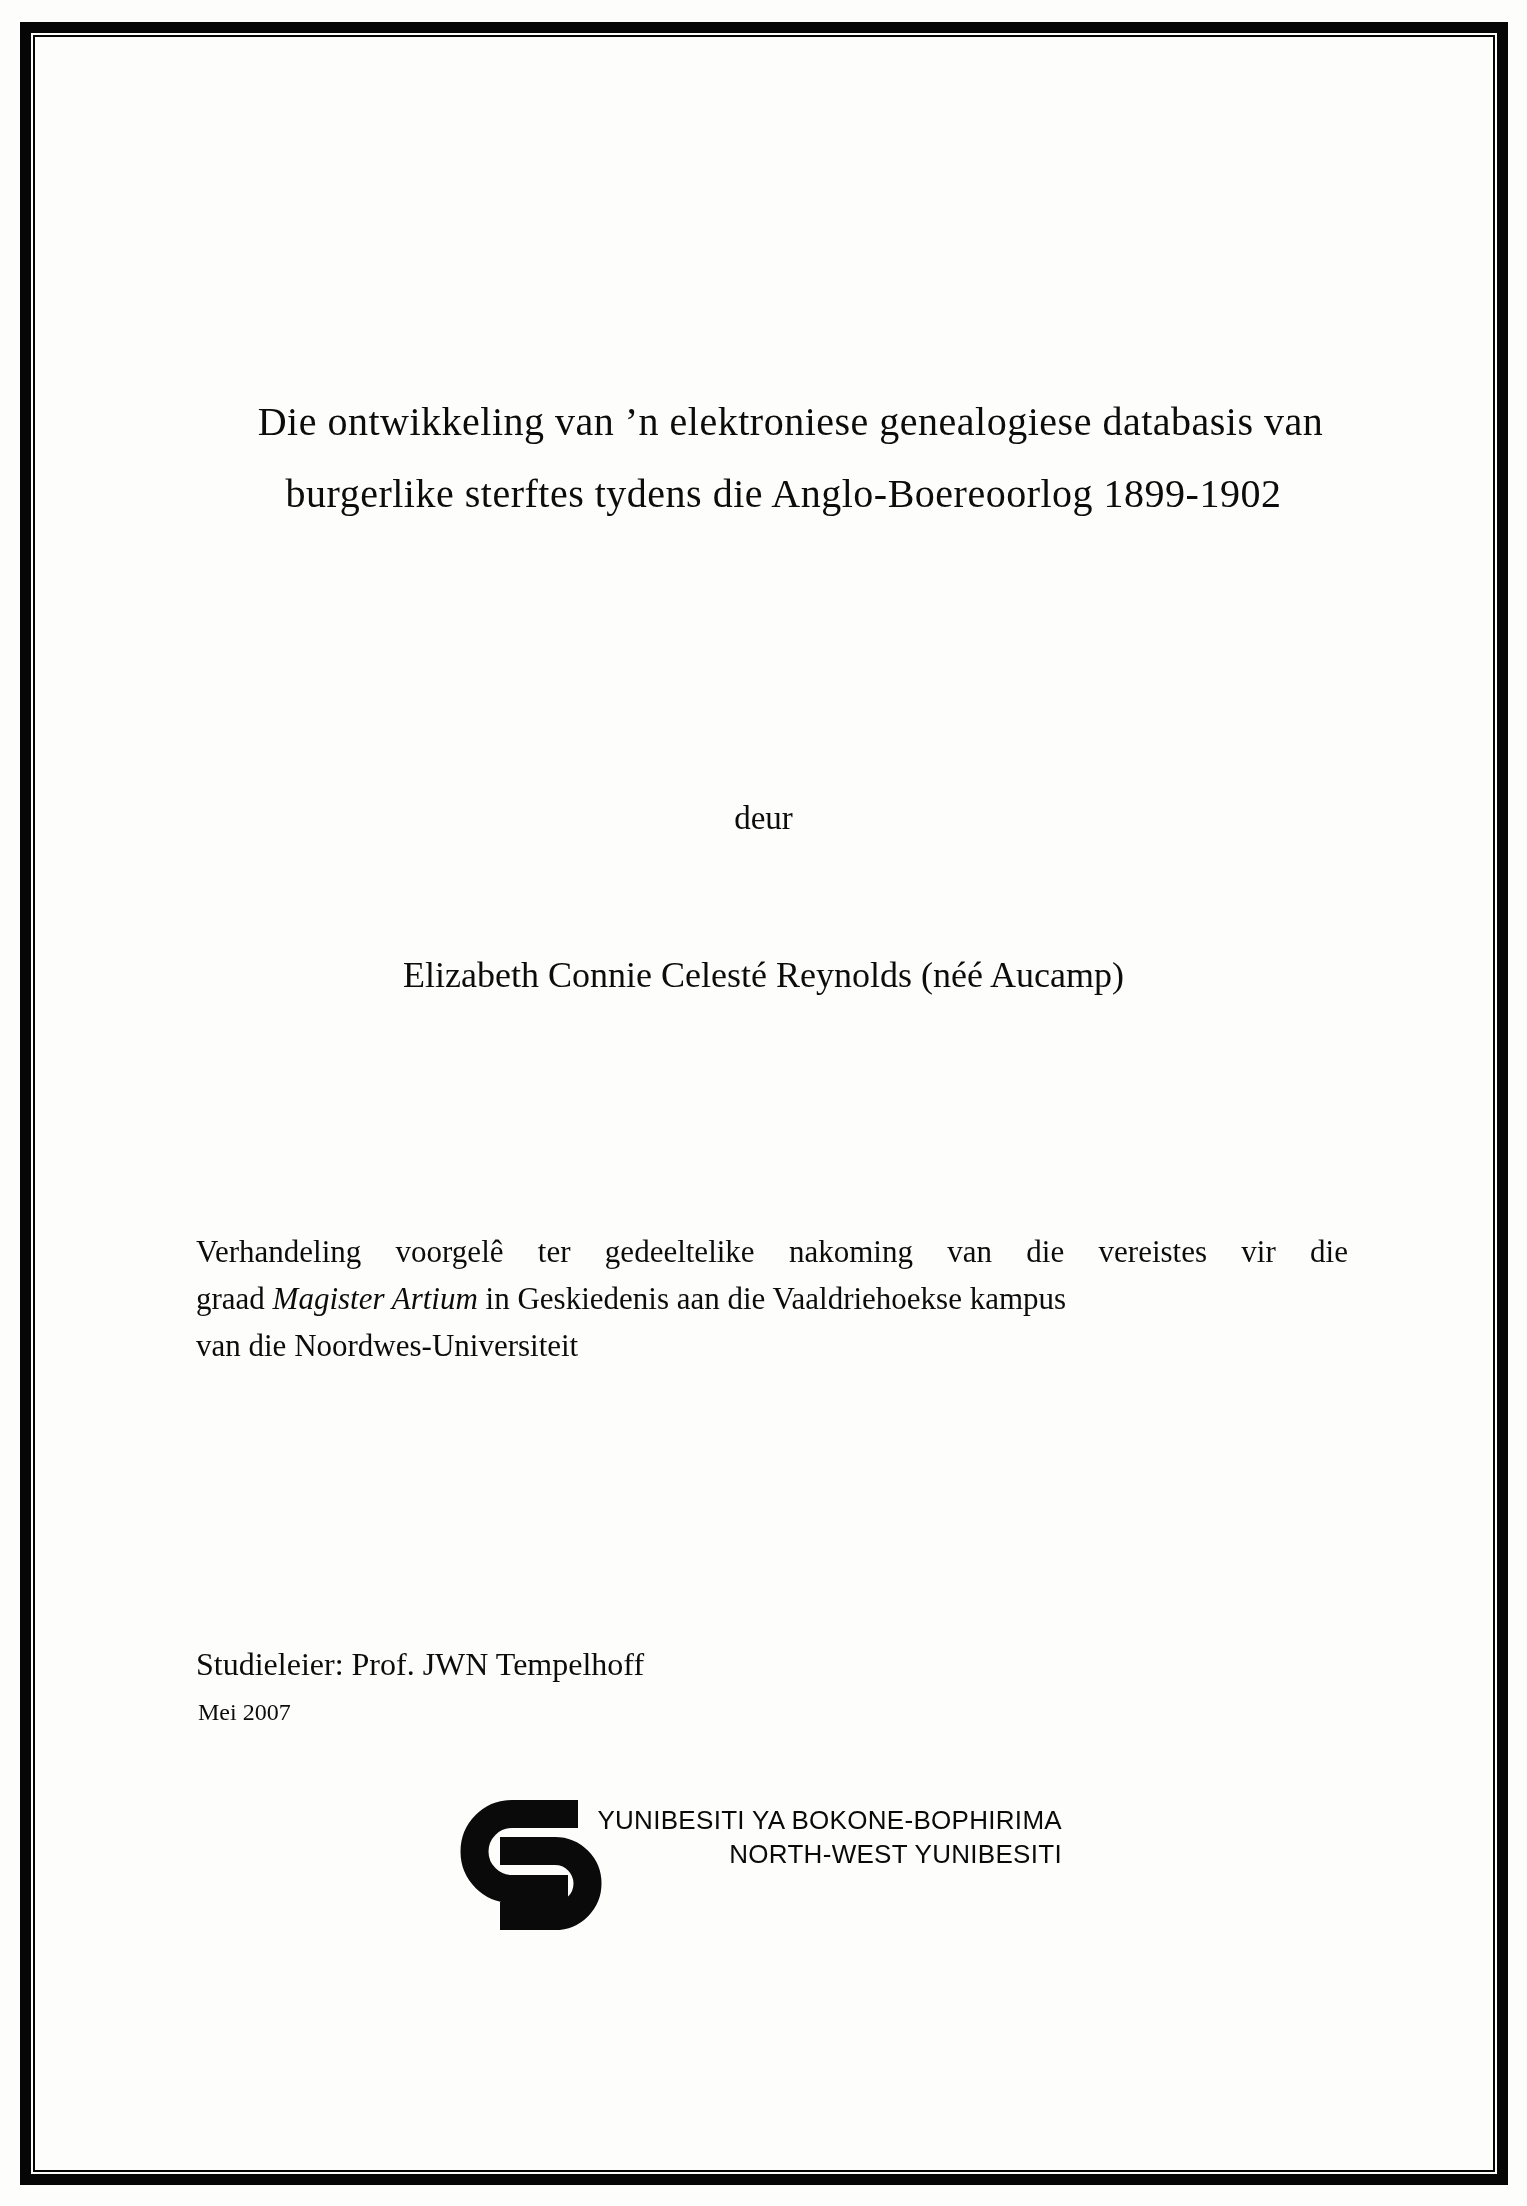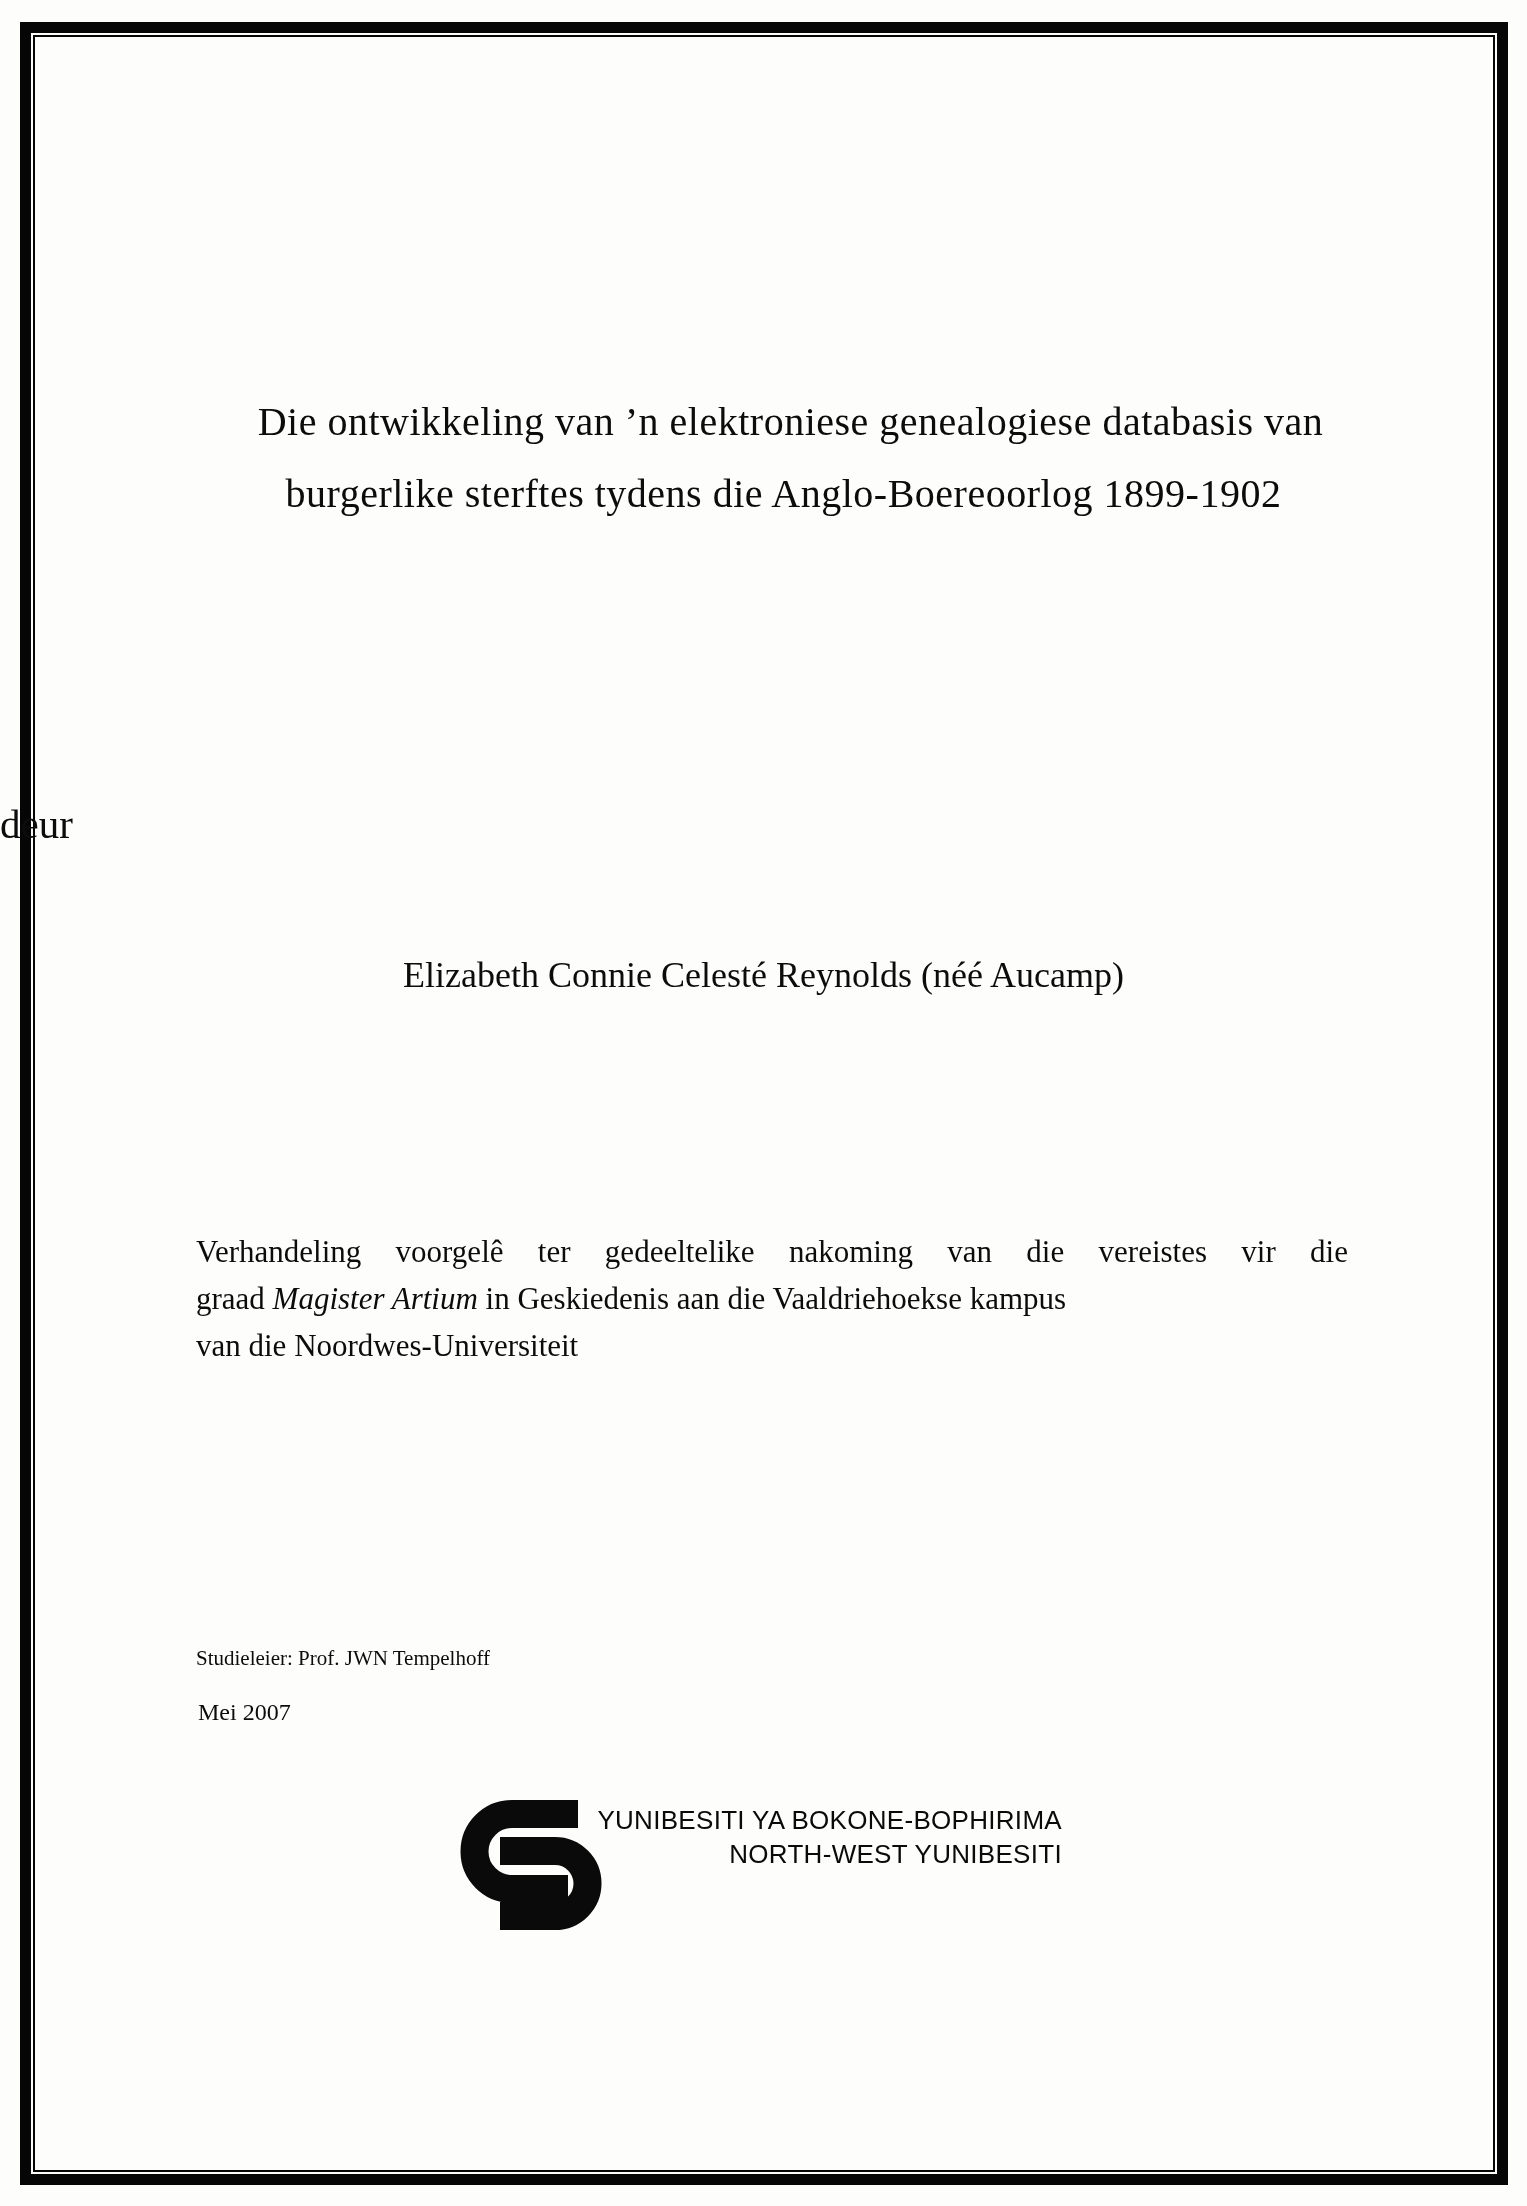"deur" #deur-label { font-size: 41px -> 33px; text-align: left -> center }
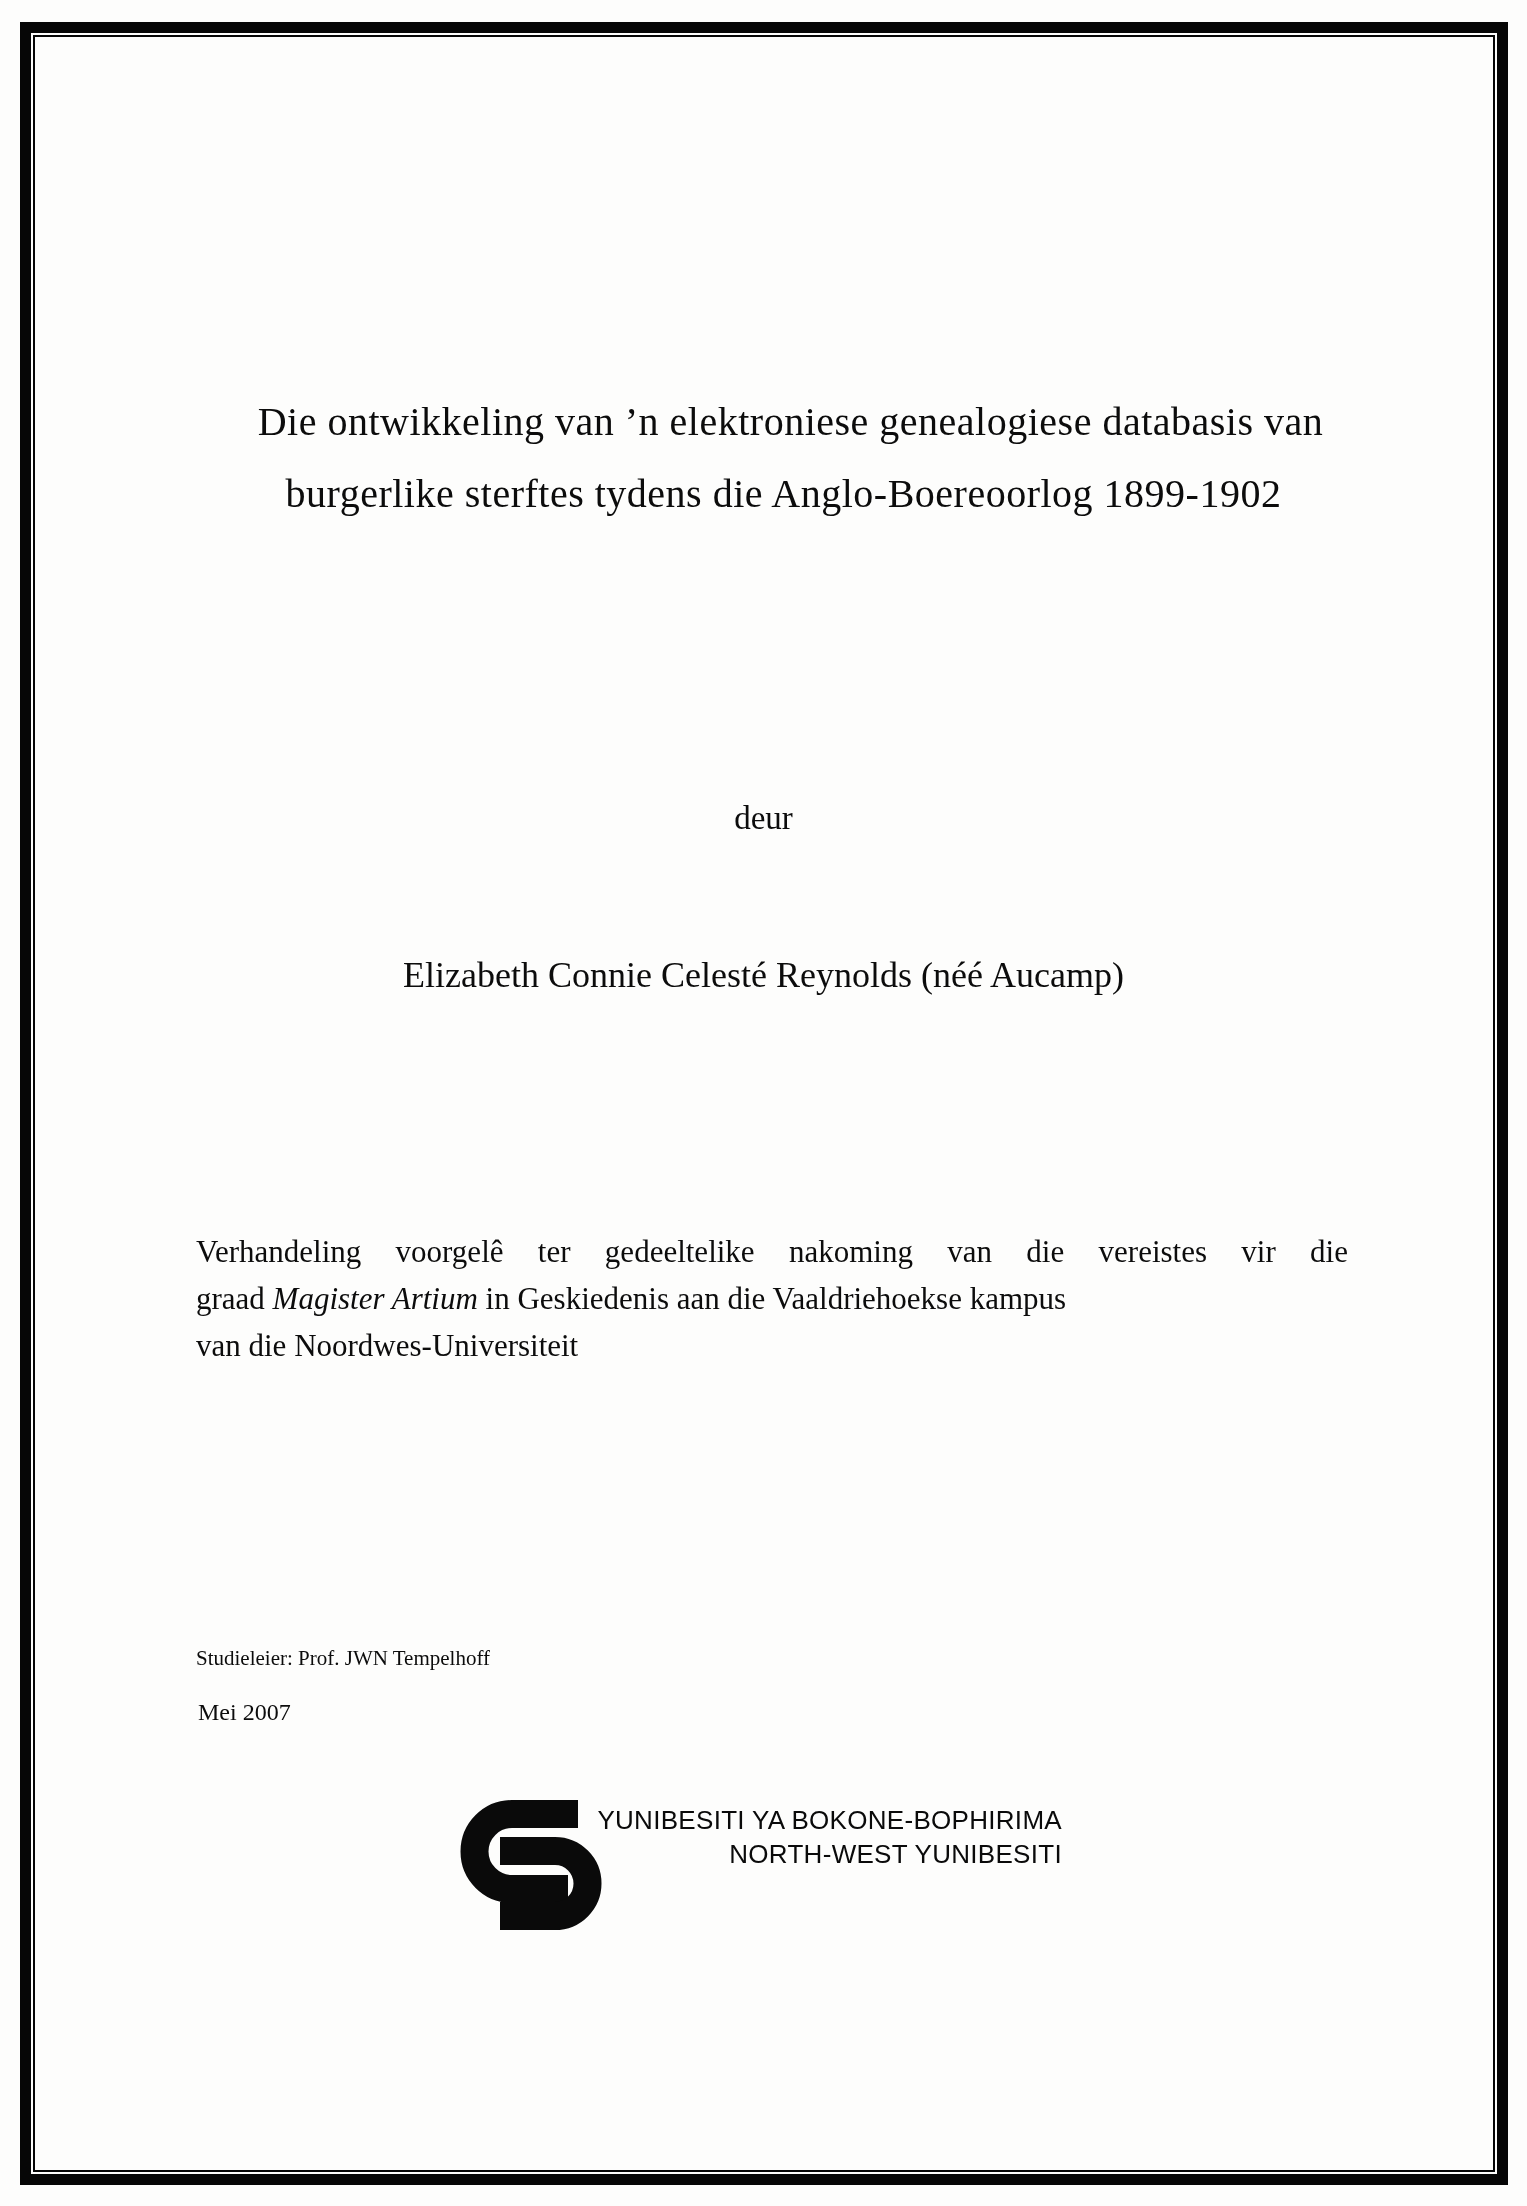"Studieleier: Prof. JWN Tempelhoff" #supervisor-line { font-size: 21px -> 32px }
